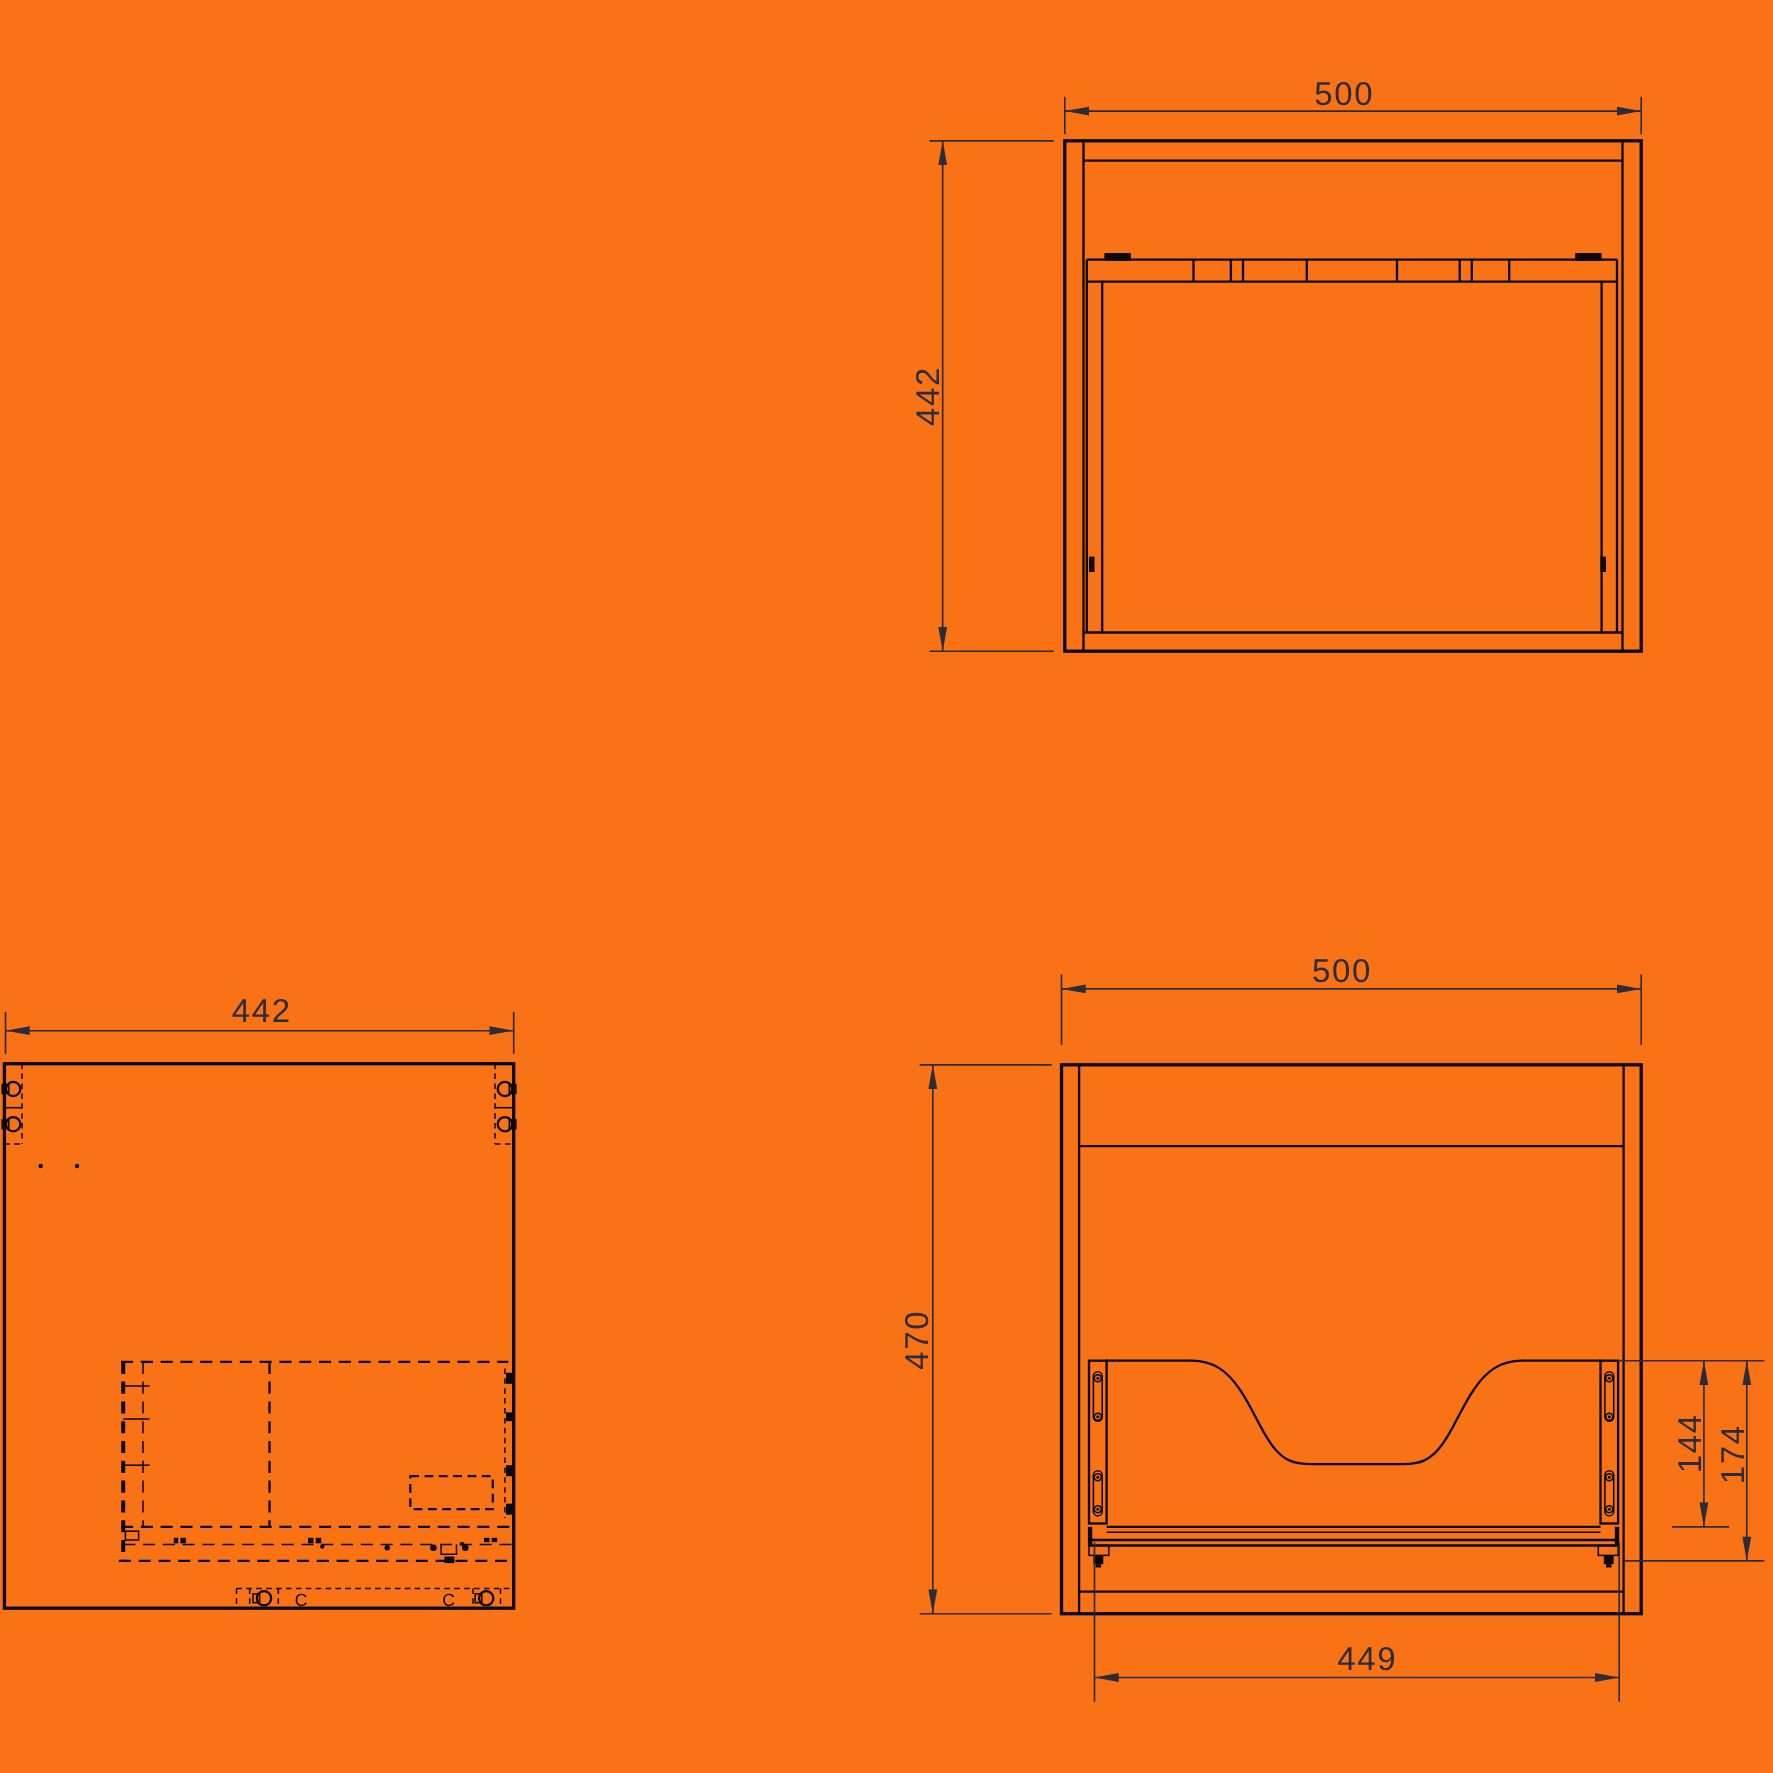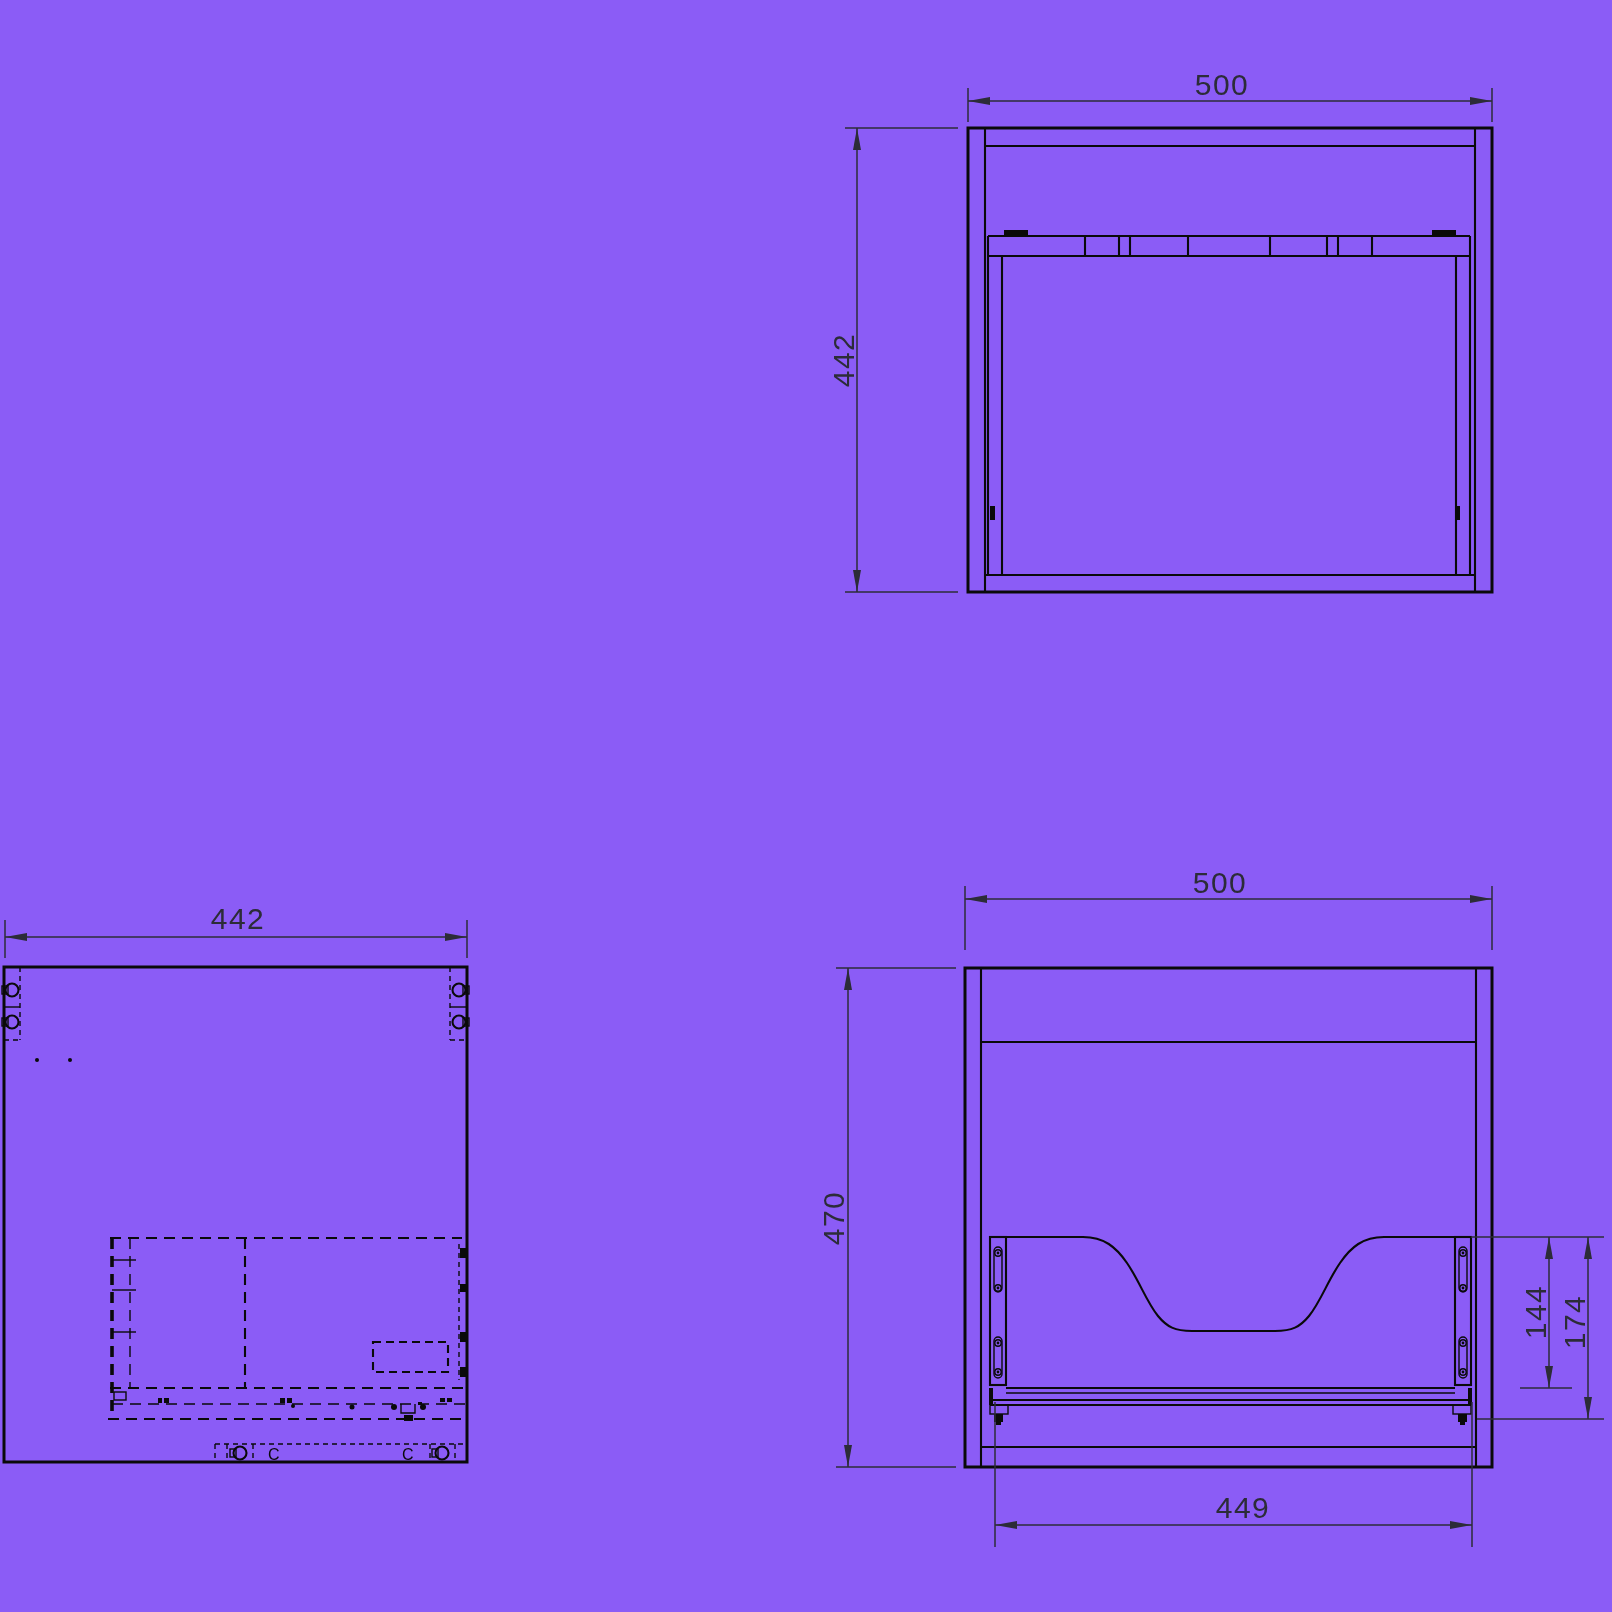"500" .sheet { background: #8b5cf6 -> #f97316 }
